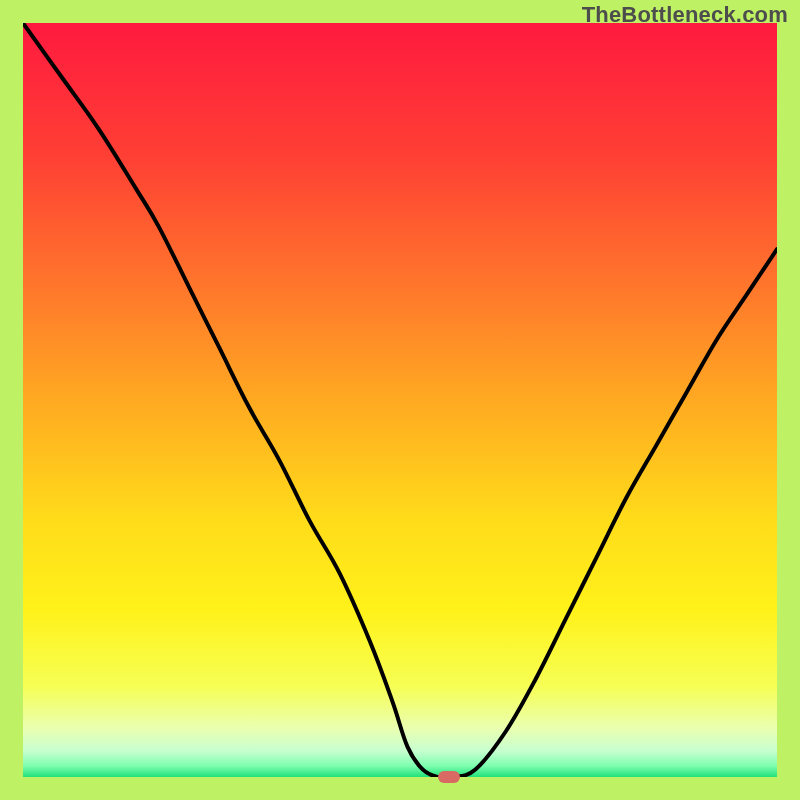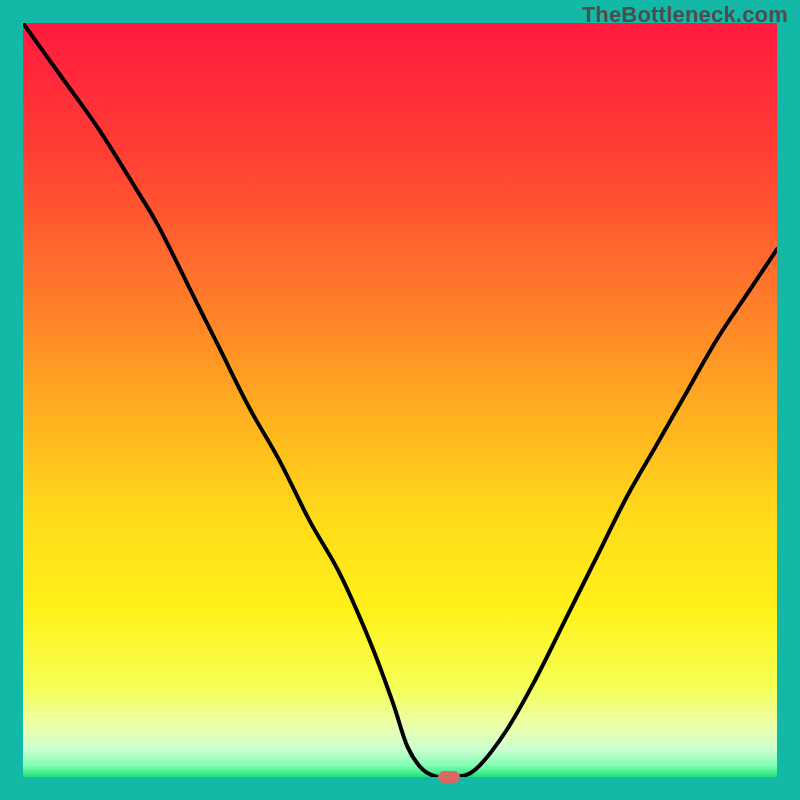"TheBottleneck.com" .outer { background: #14b8a6 -> #bef264 }
